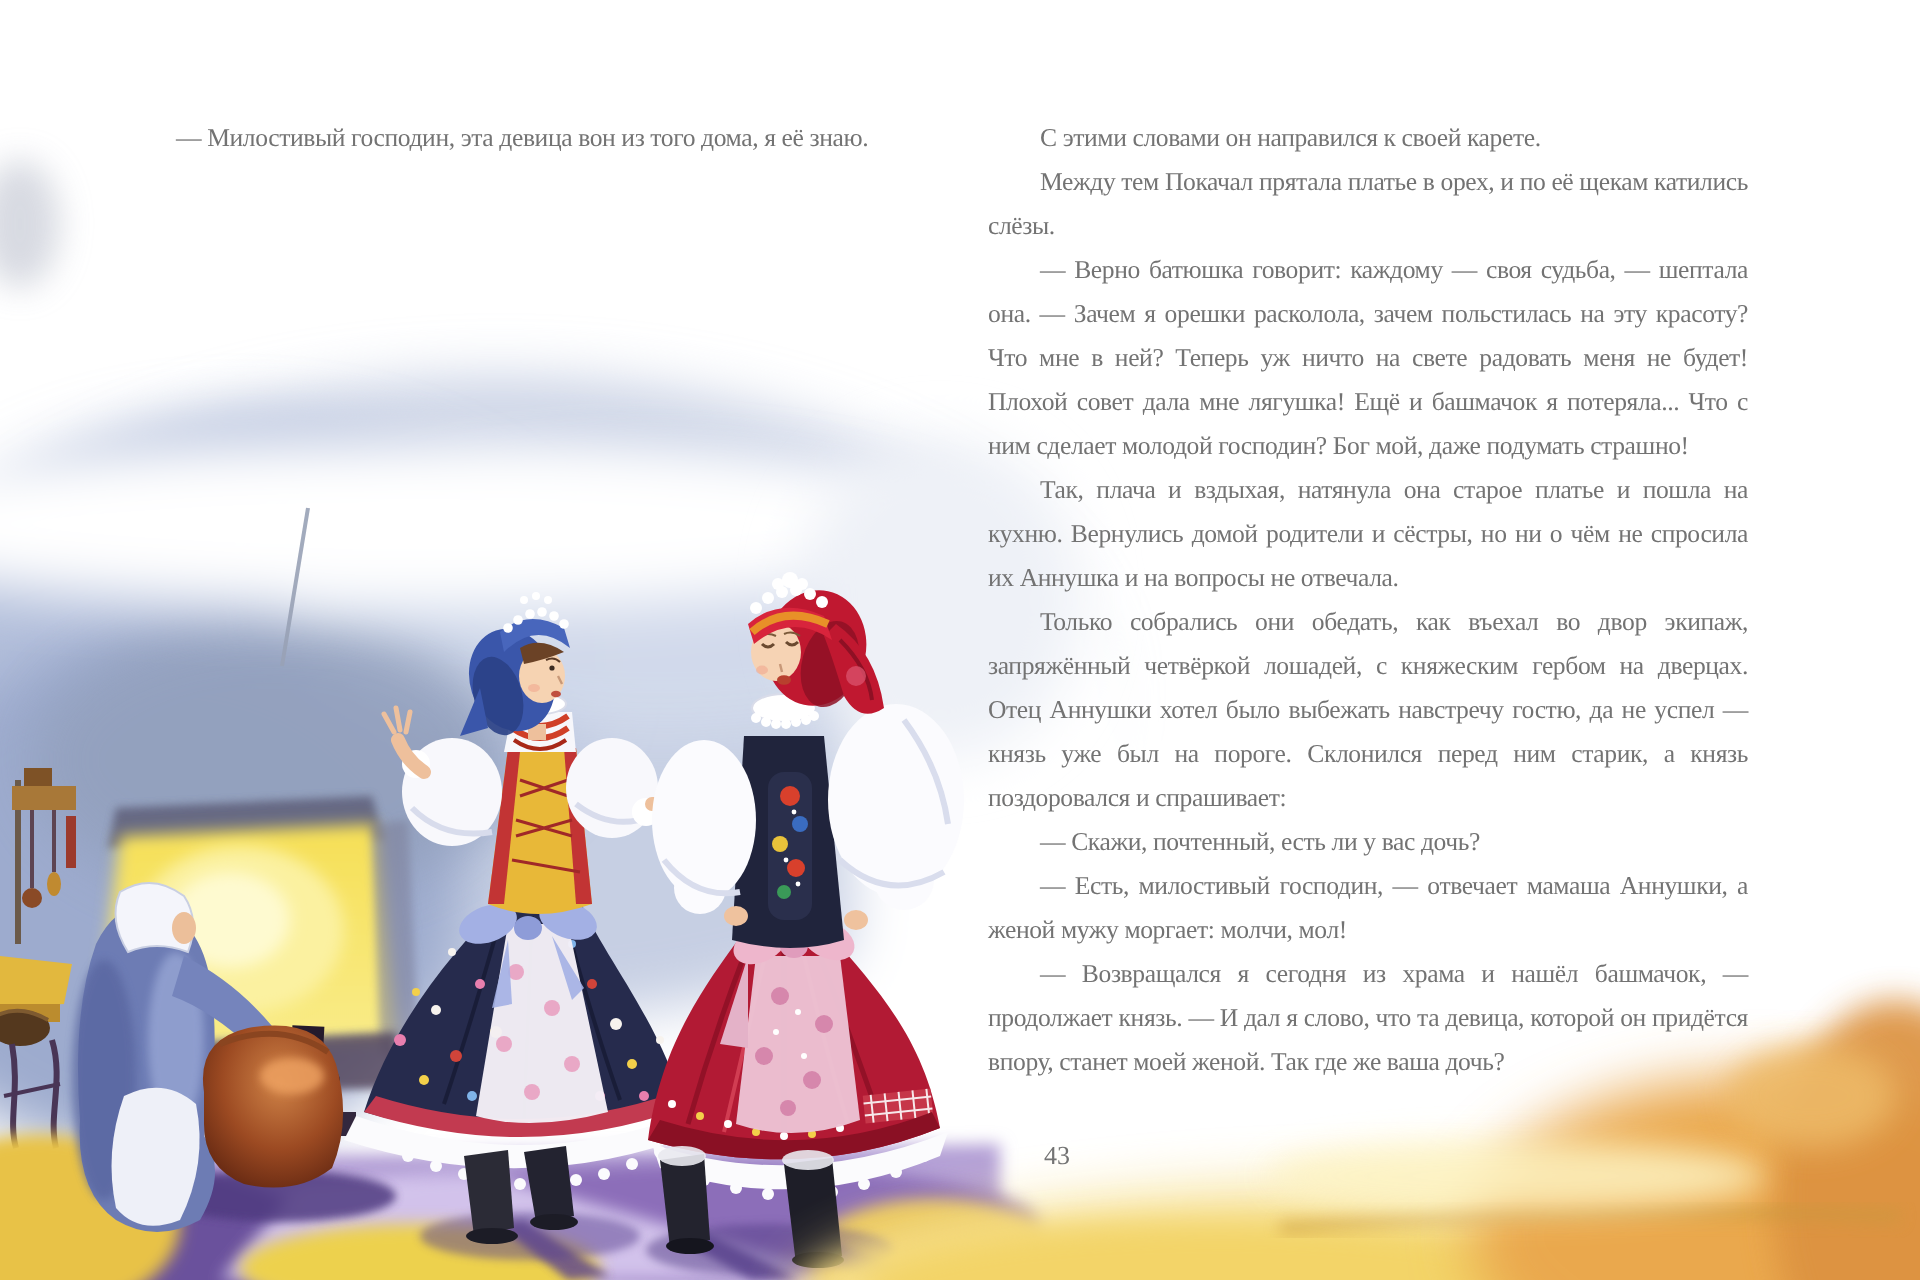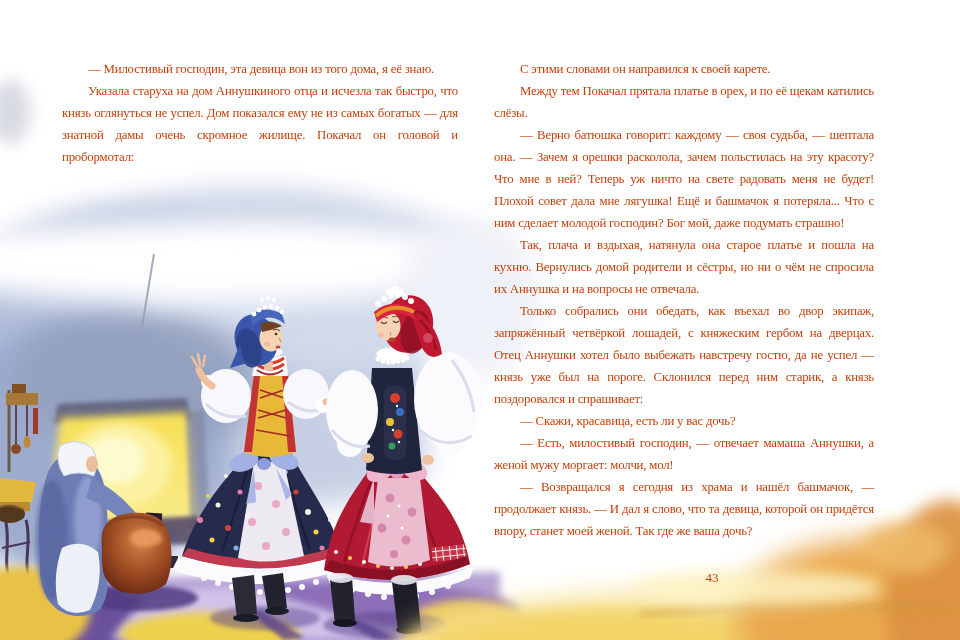"— Милостивый господин, эта девица" .spread { color: #c2410c -> #737373 }
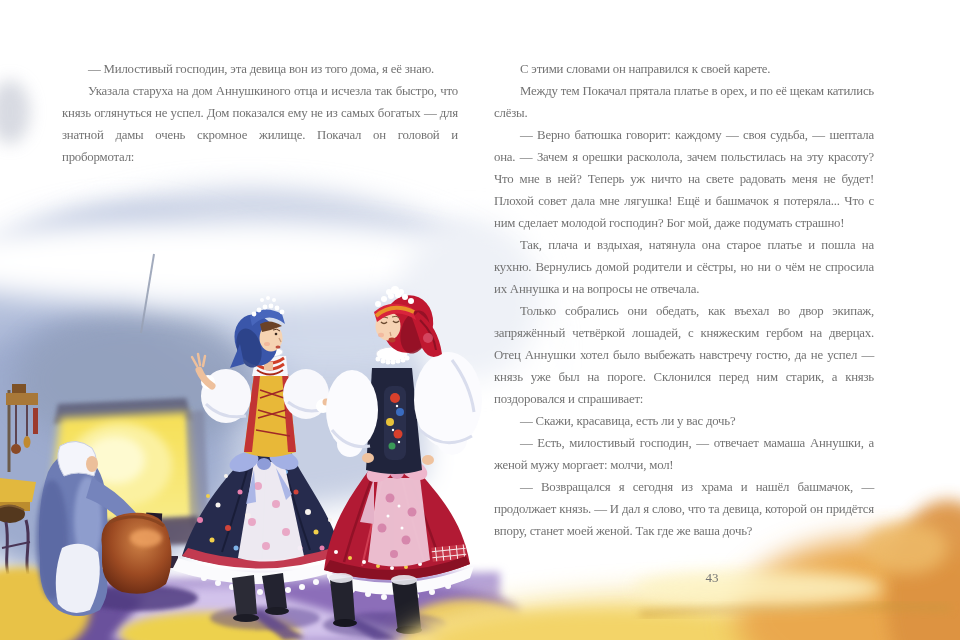"Указала старуха на дом Аннушкиного" p { html: <p>Указала старуха на дом Аннушкиного отца и исчезла так быстро, что князь оглянуться не успел. Дом показался ему не из самых богатых — для знатной дамы очень скромное жилище. Покачал он головой и пробормотал:</p> -> none }
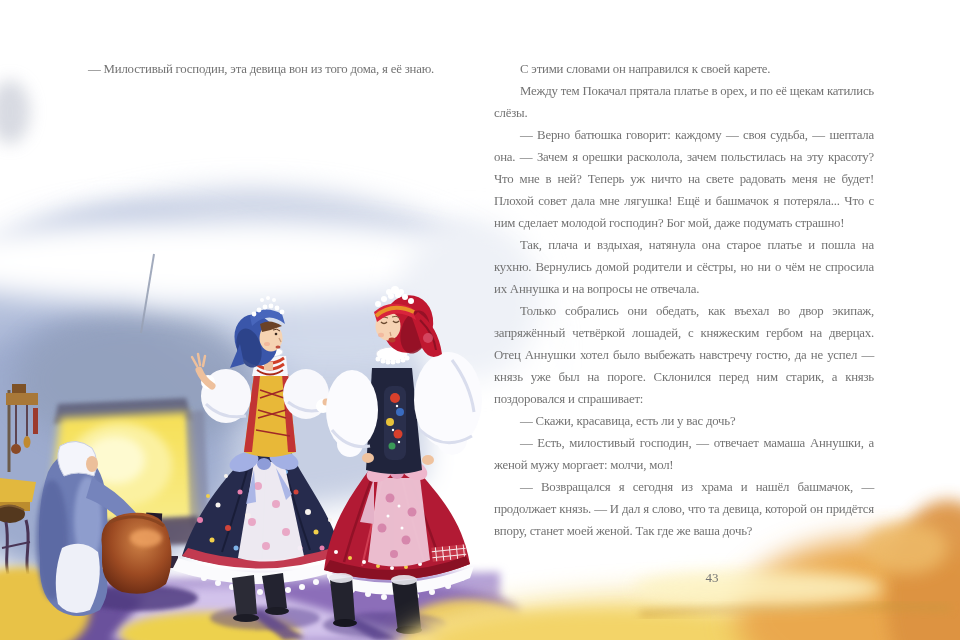"— Скажи, красавица, есть ли" p { text: красавица -> почтенный }
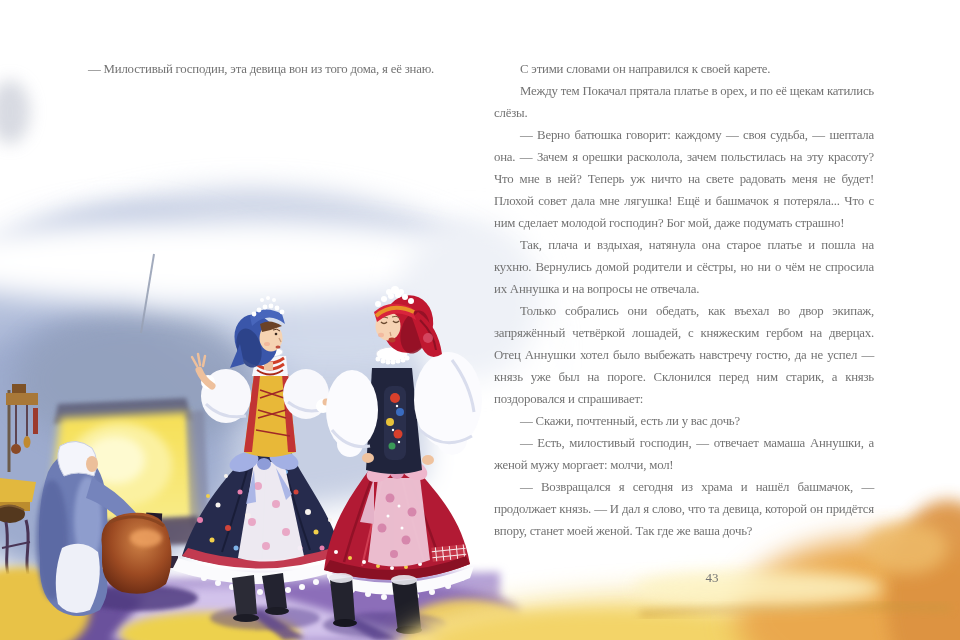"43" .pagenum { text-align: center -> left }
